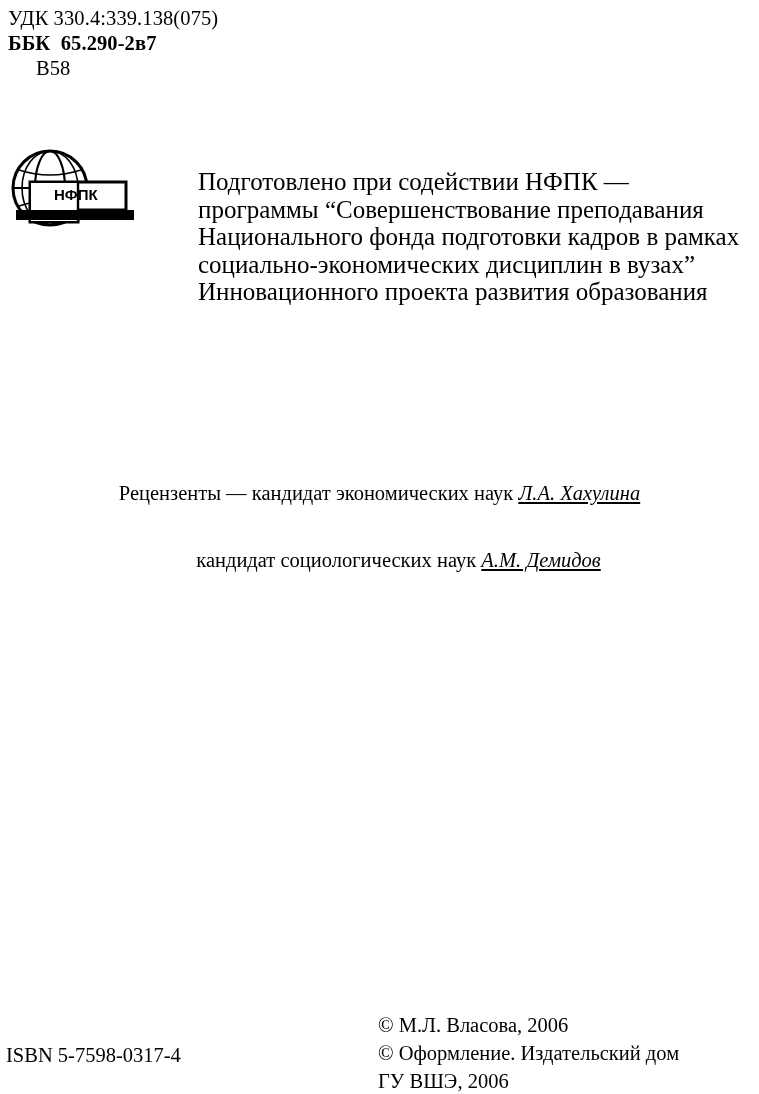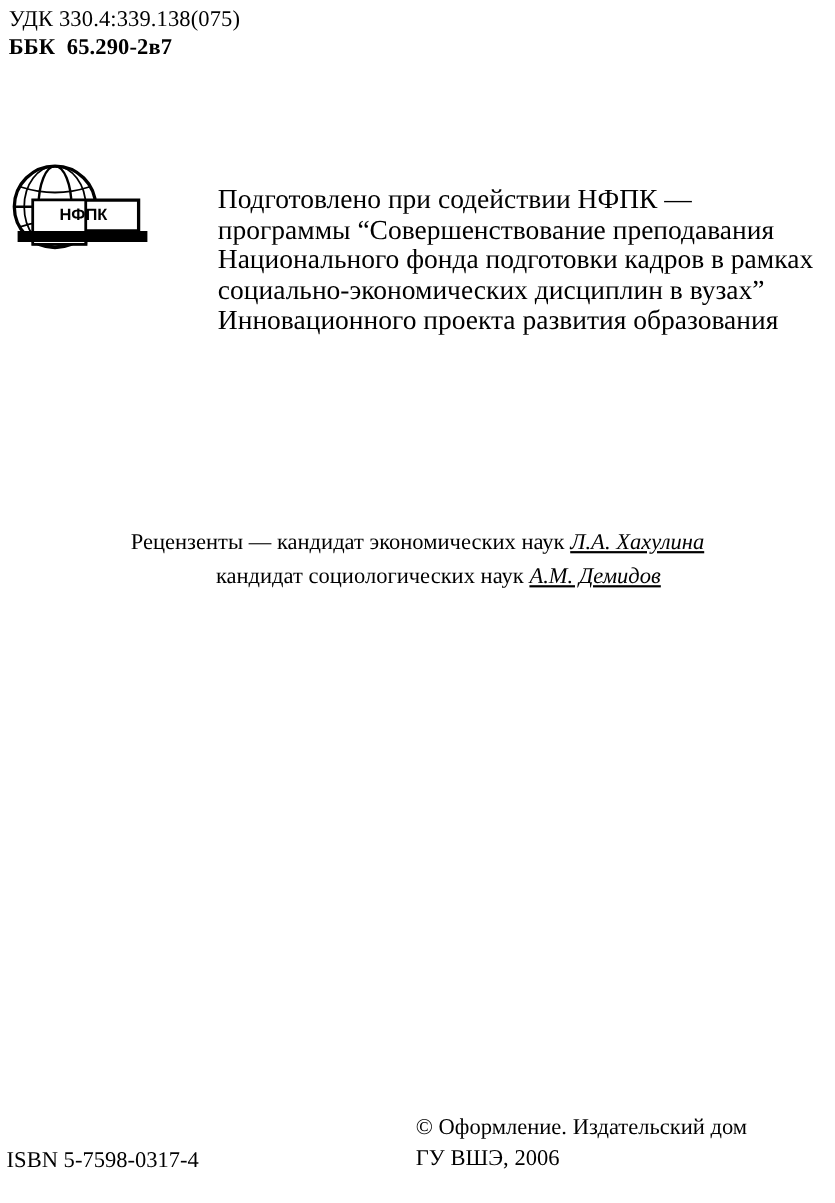"В58" div.line-v58 { html: none -> <div>В58</div> }
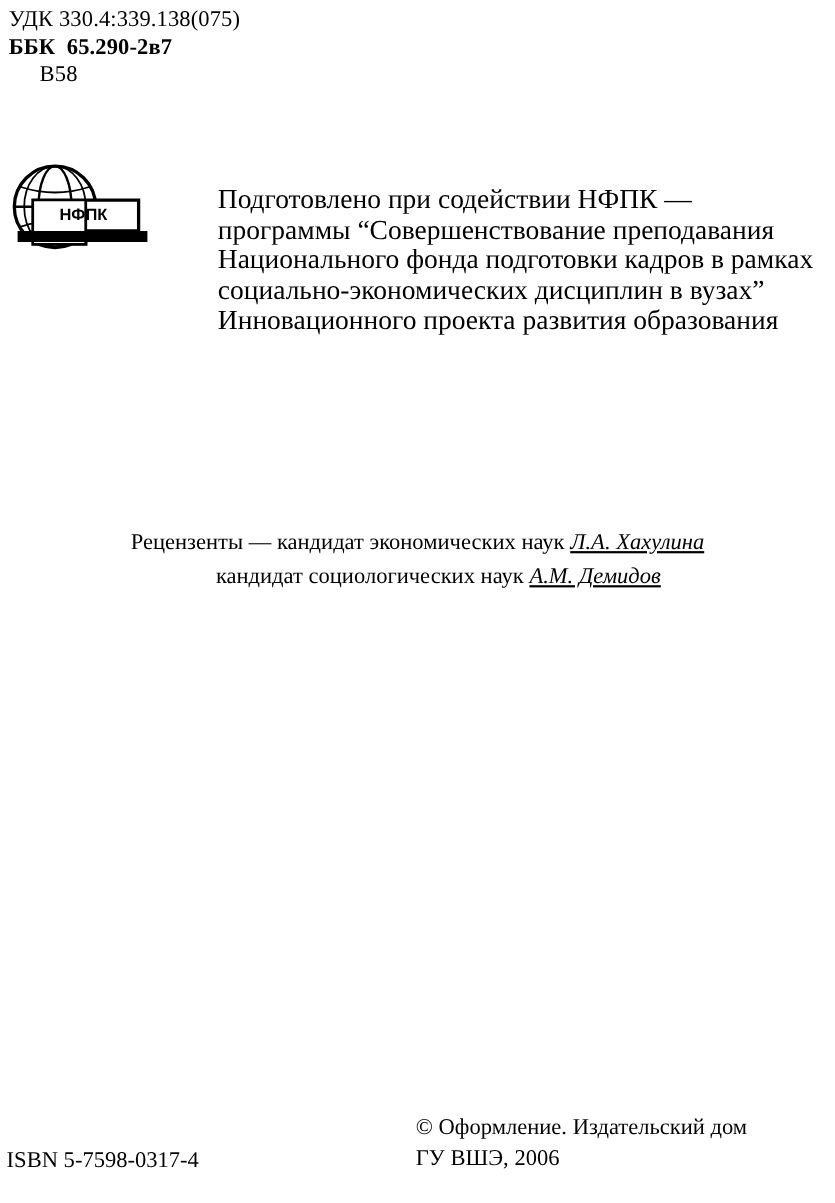"кандидат социологических наук А.М." .reviewers .r-line-2 { margin-top: none -> 36px }
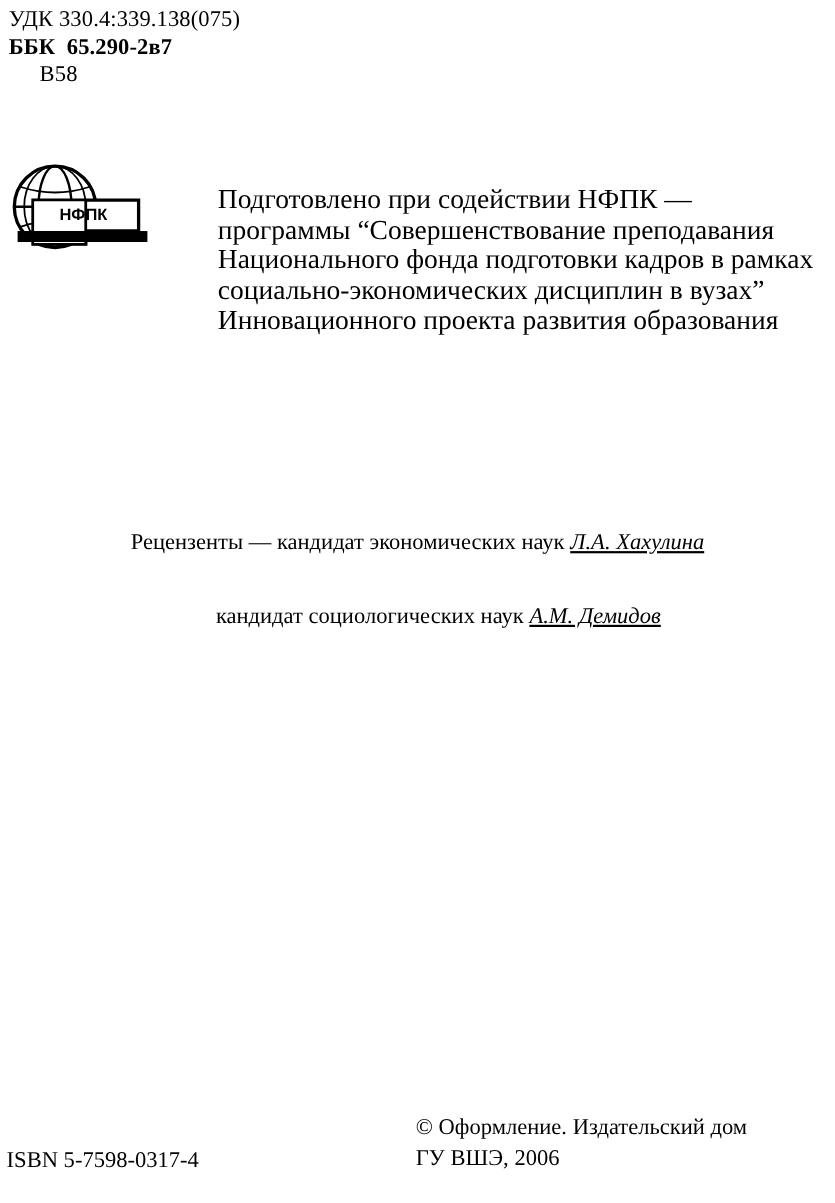"© М.Л. Власова, 2006" div { html: none -> <div>© М.Л. Власова, 2006</div> }
